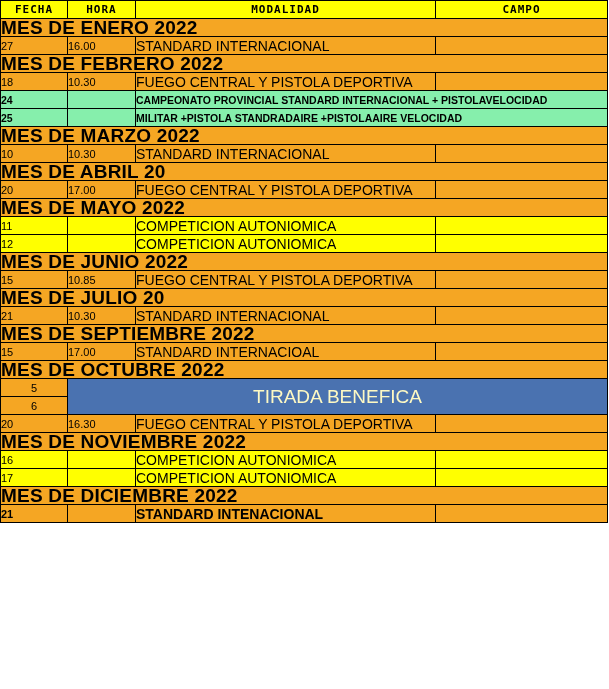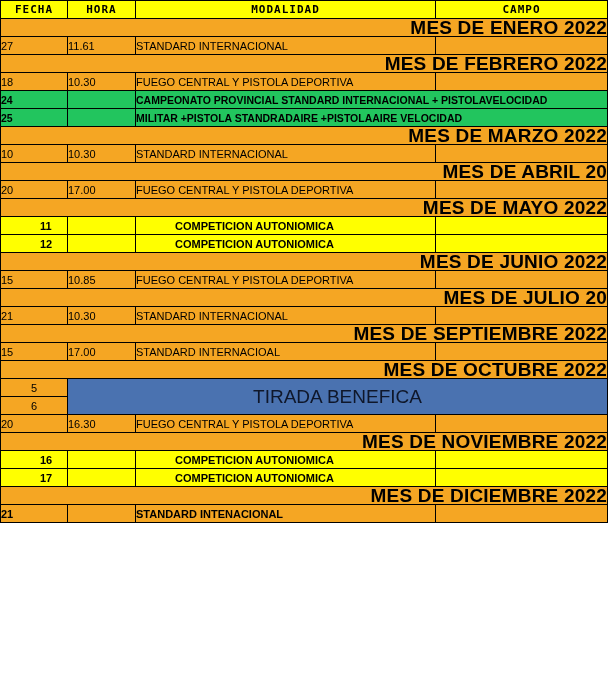"MES DE ENERO 2022" .month td { text-align: right -> left }
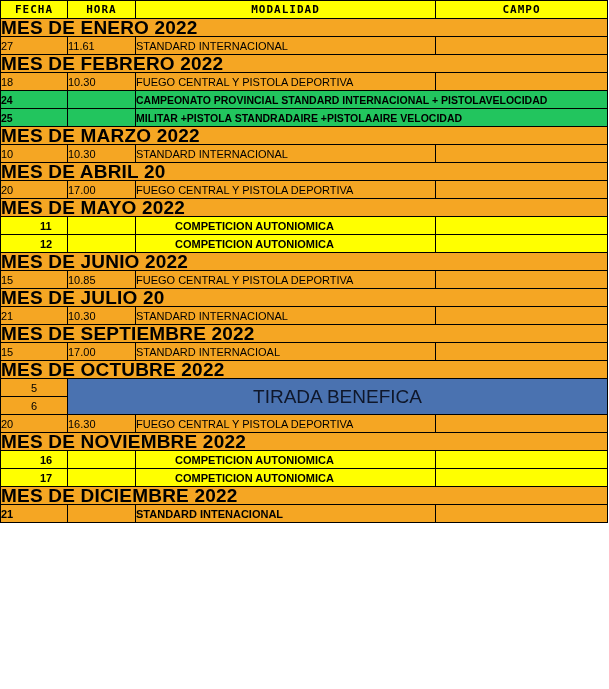"11.61" td { text: 11.61 -> 16.00 }
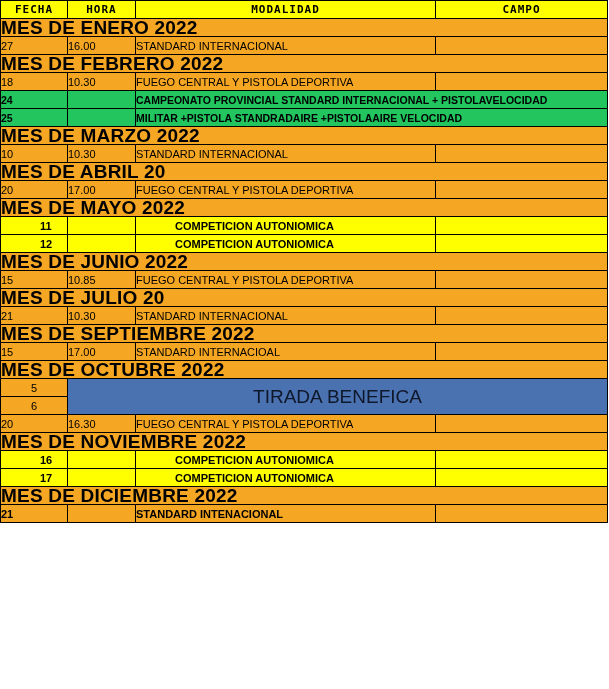"STANDARD INTERNACIONAL" .ev td.mod { font-size: 11px -> 14px }
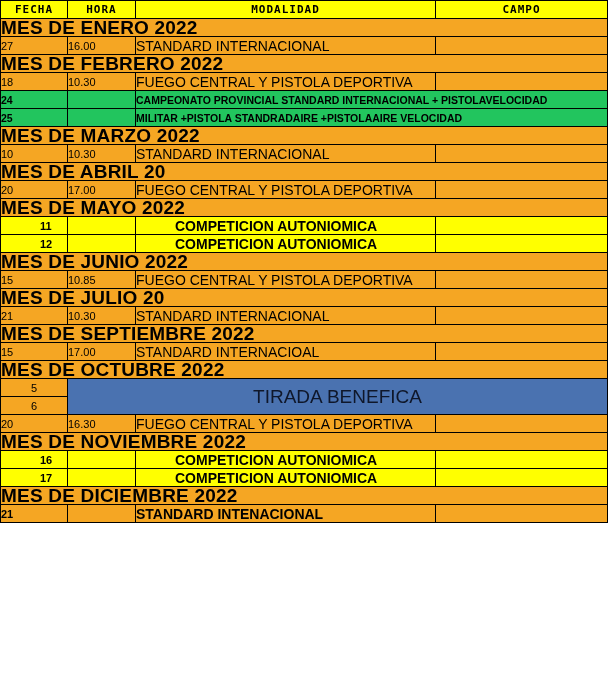"24" .ev.red td { background: #22c55e -> #86efac }
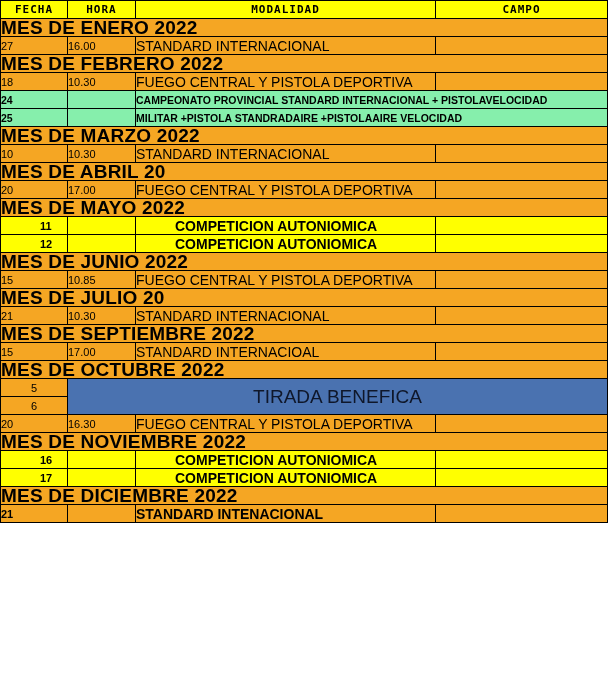"11" .ev.yellow td { font-weight: bold -> normal; padding-left: 39px -> none }
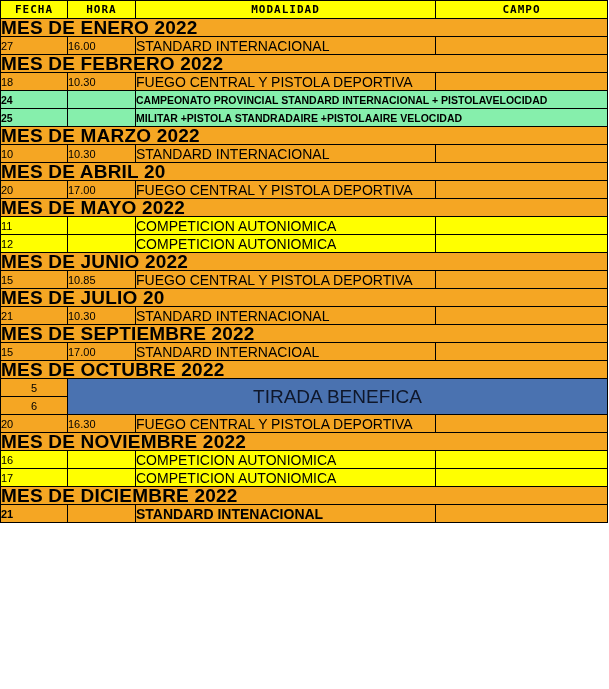"TIRADA BENEFICA" .benefit td.blue { color: #0f172a -> #fef9c3 }
